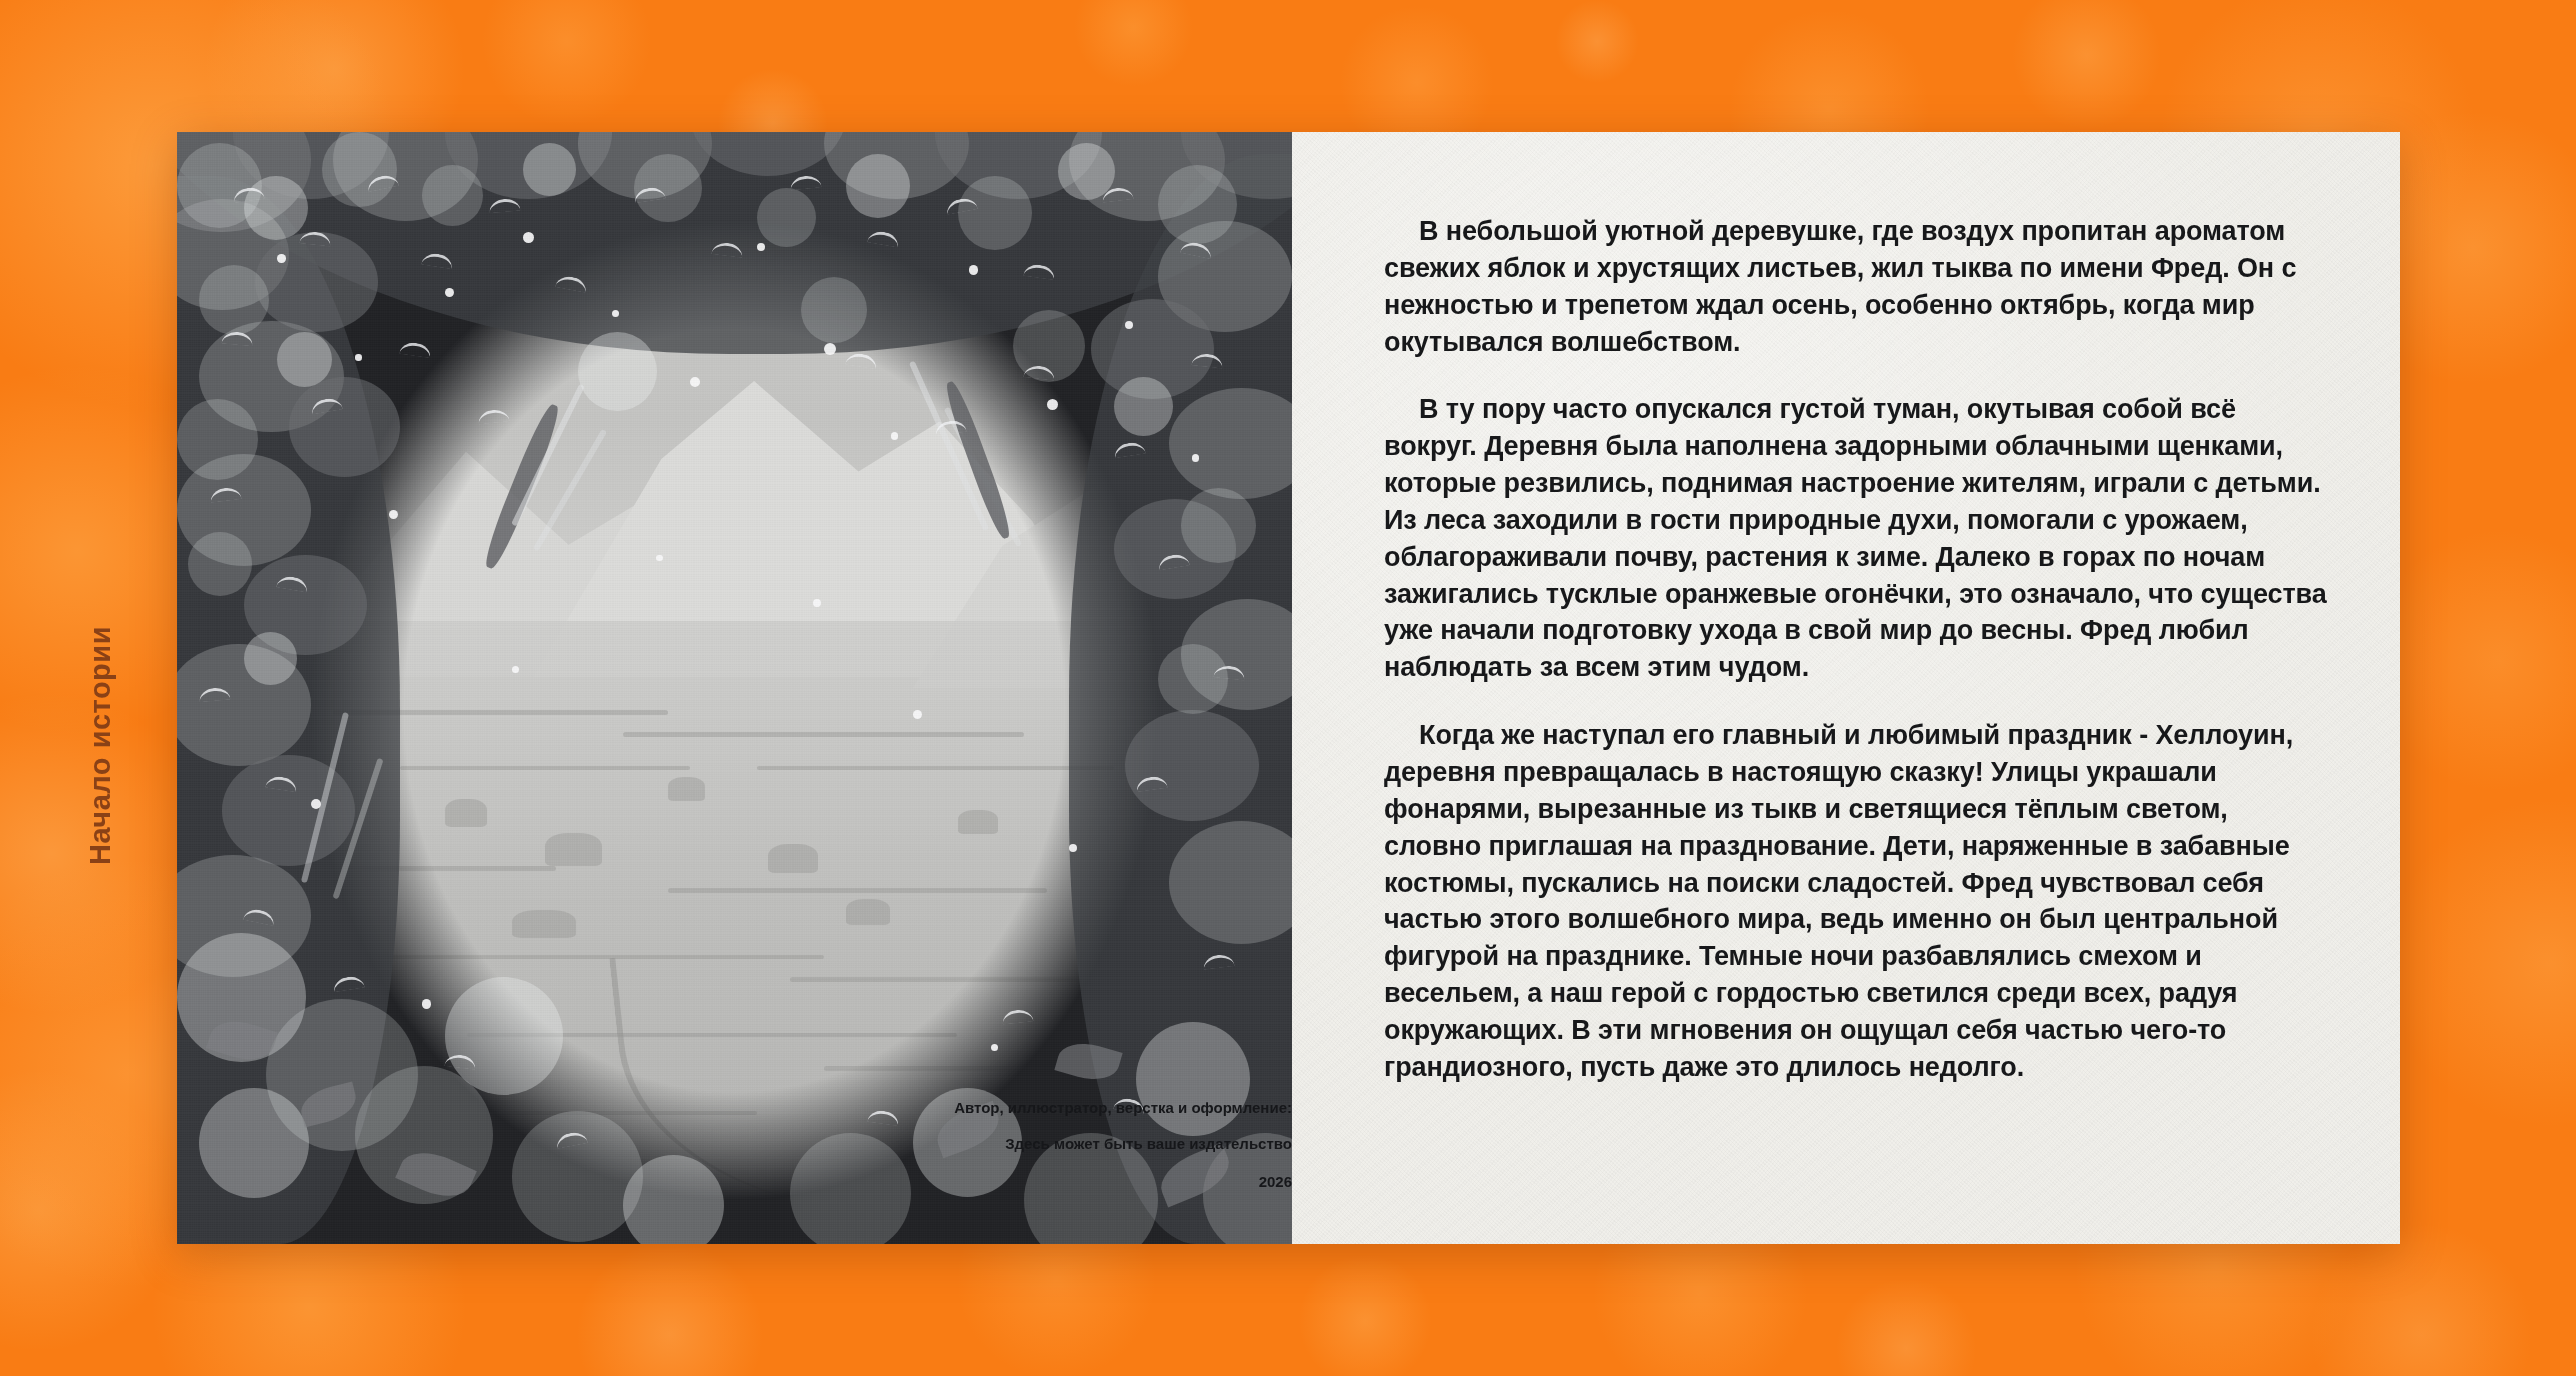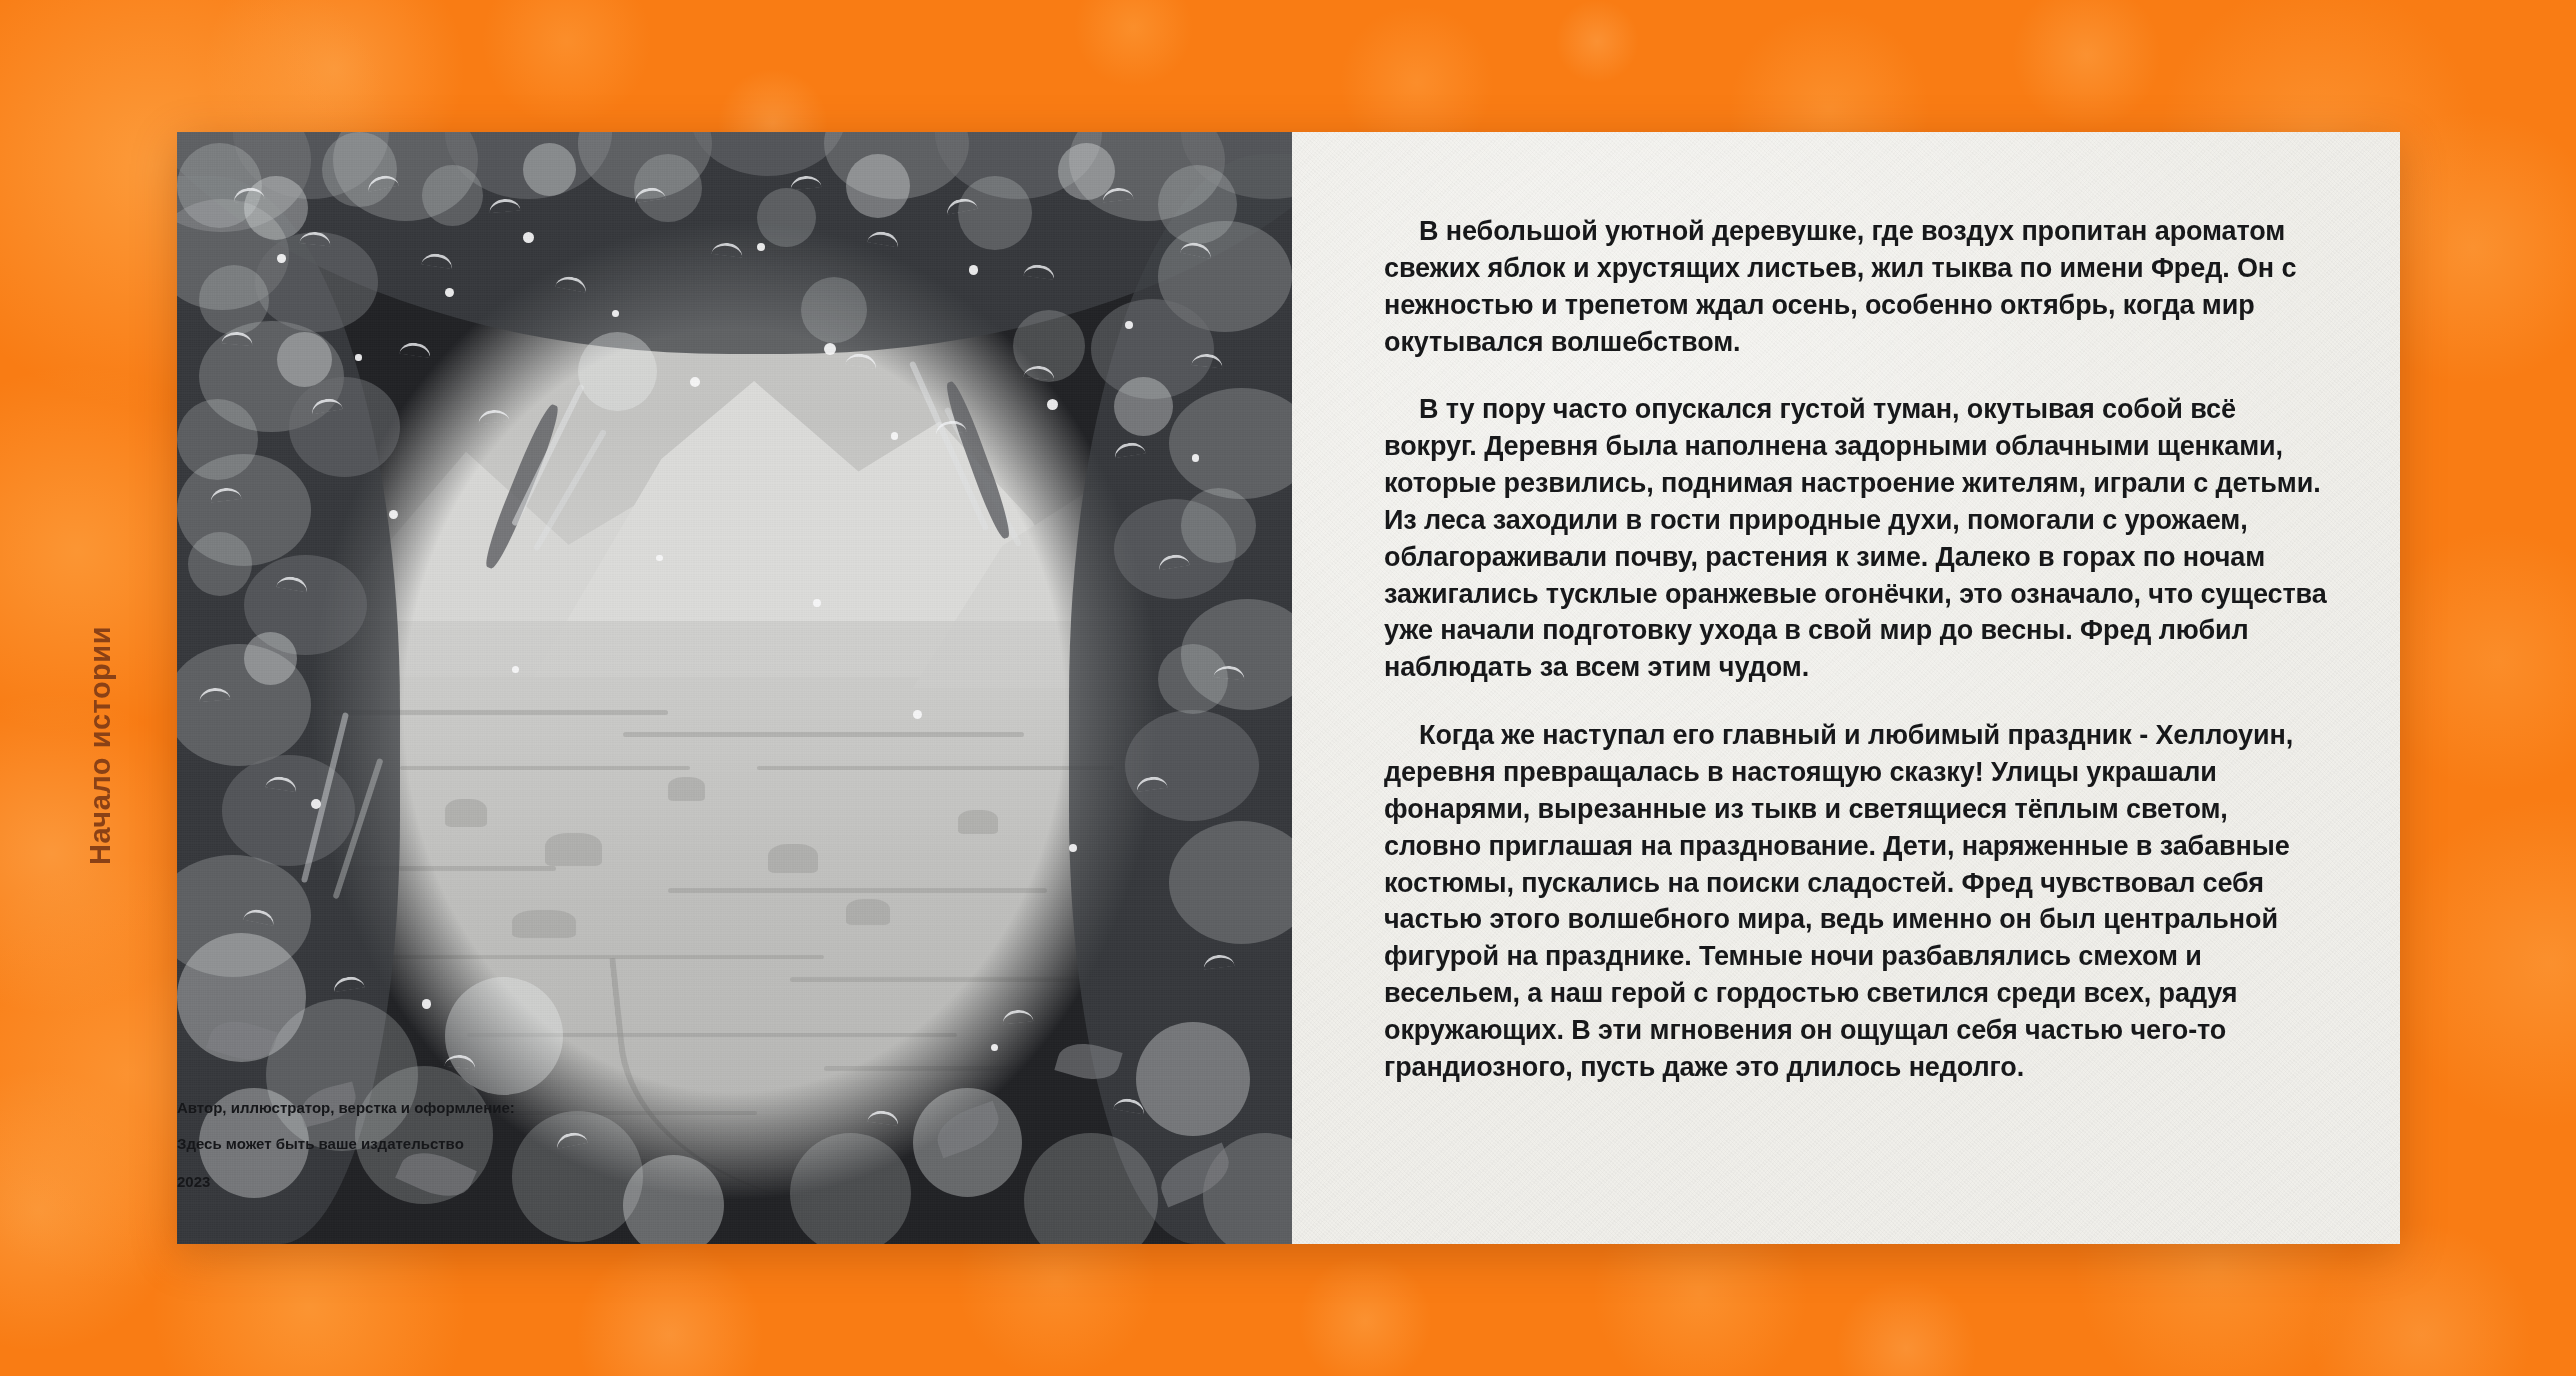"Автор, иллюстратор, верстка и" #credits { text-align: left -> right }
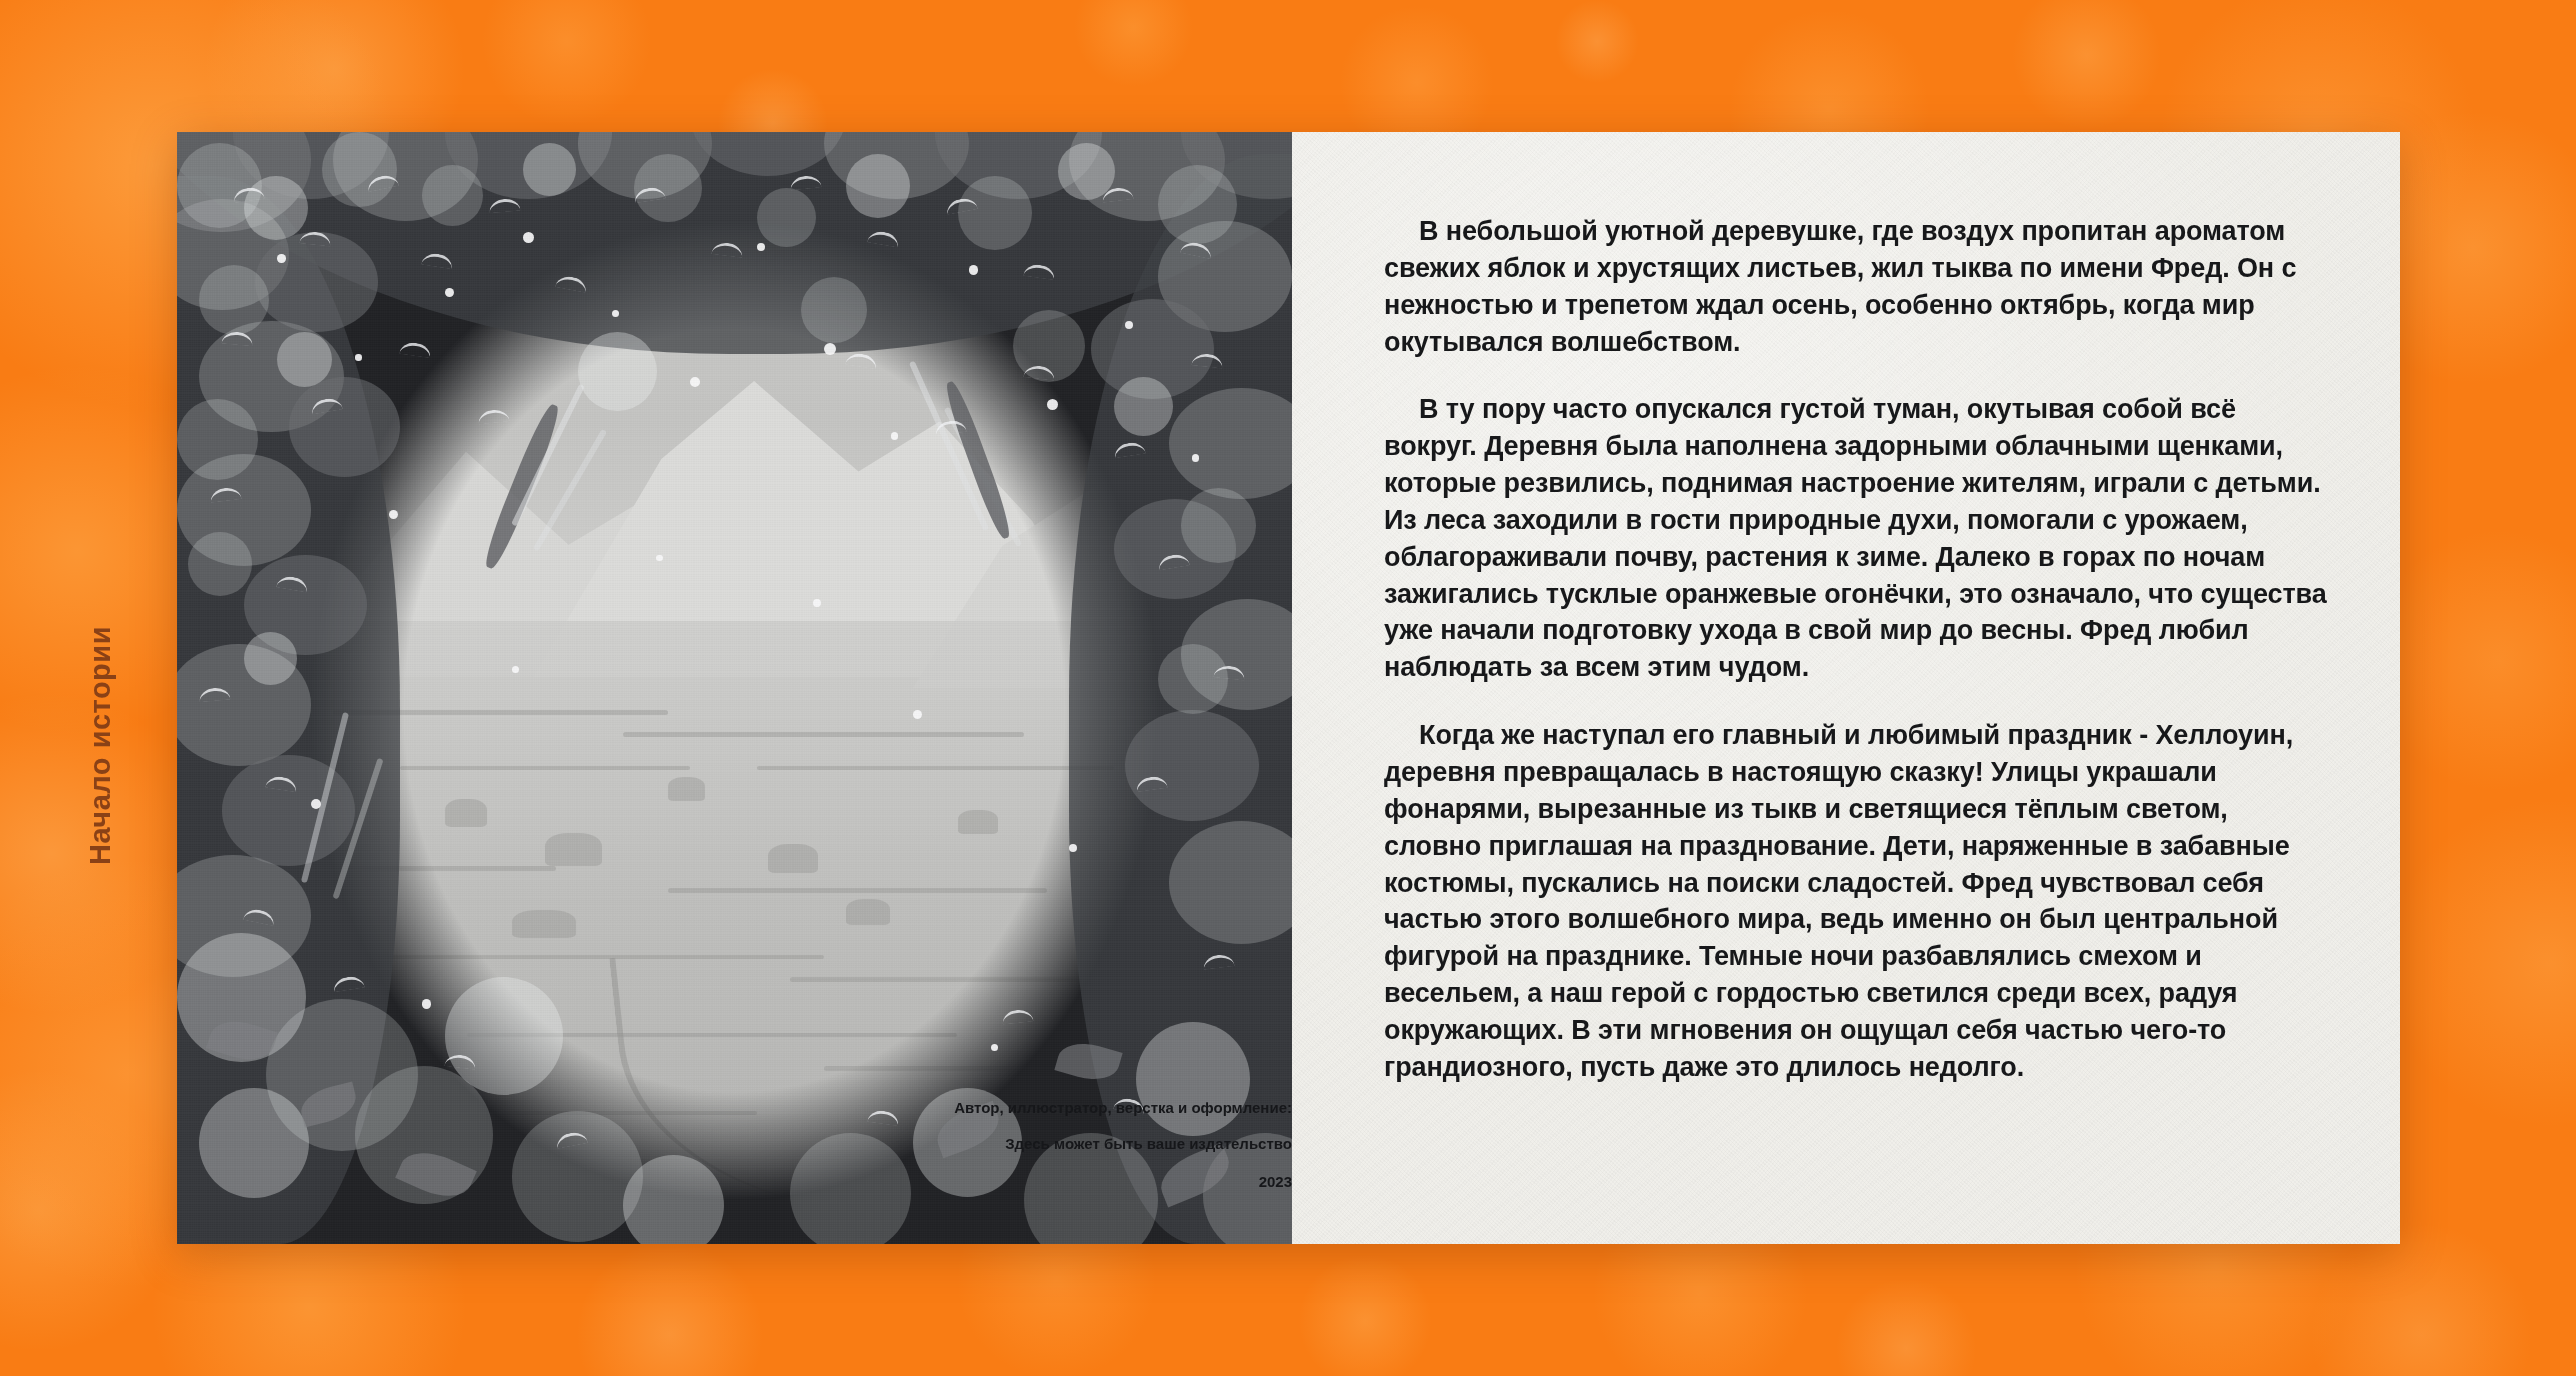"2023" div.l3 { text: 2023 -> 2026 }
